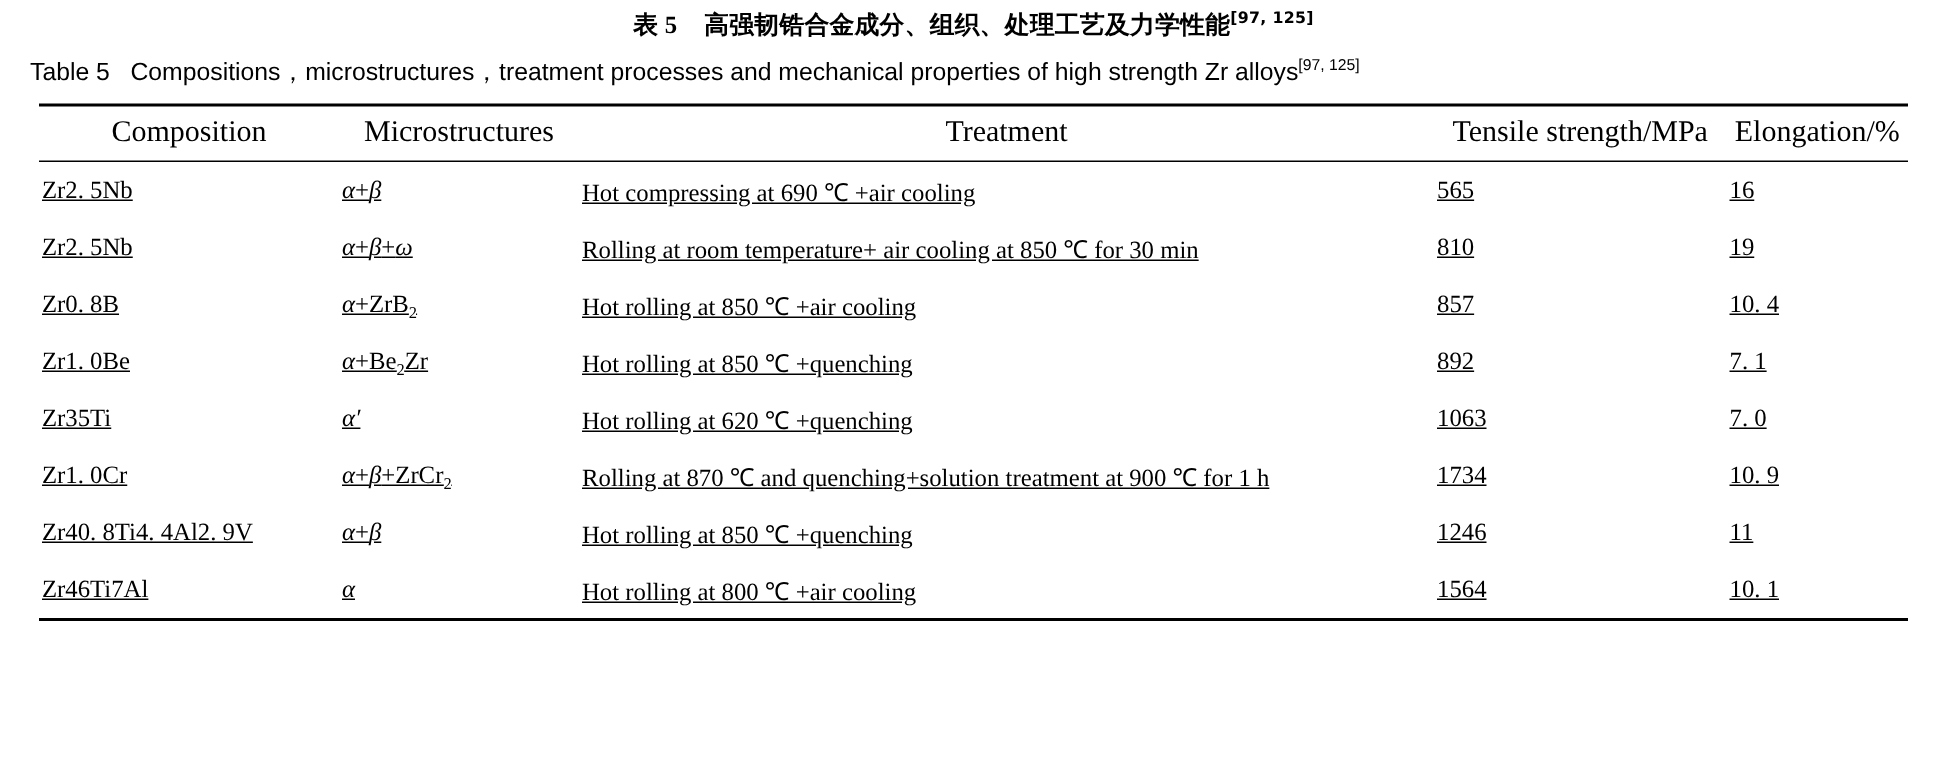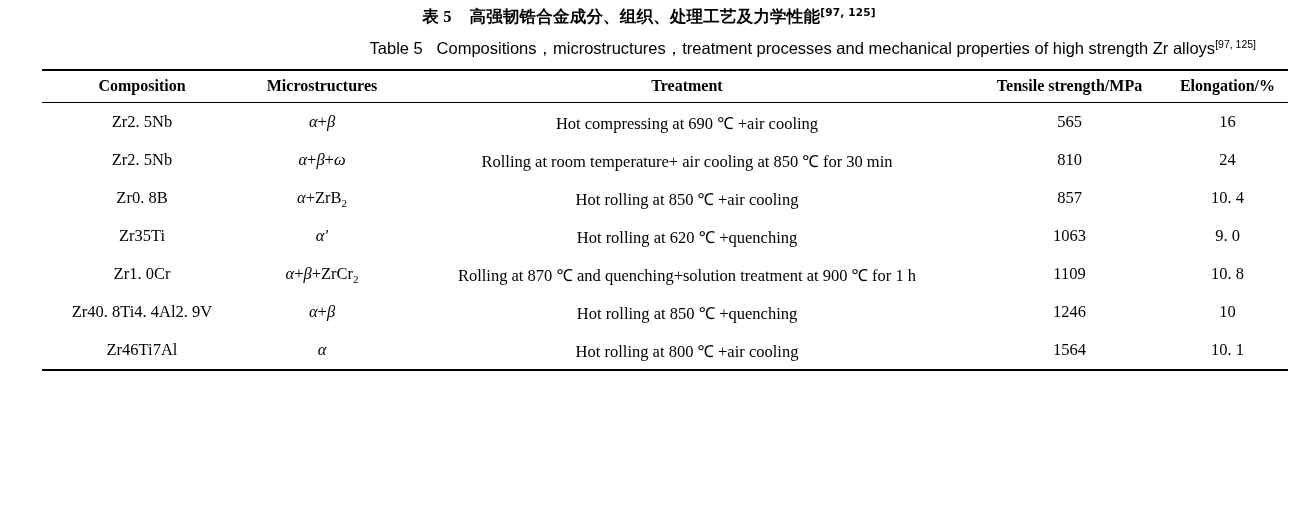"表 5 高强韧锆合金成分、组织、处理工艺及力学性能[97, 125]" .page { padding: 0 42px -> 0 20px }
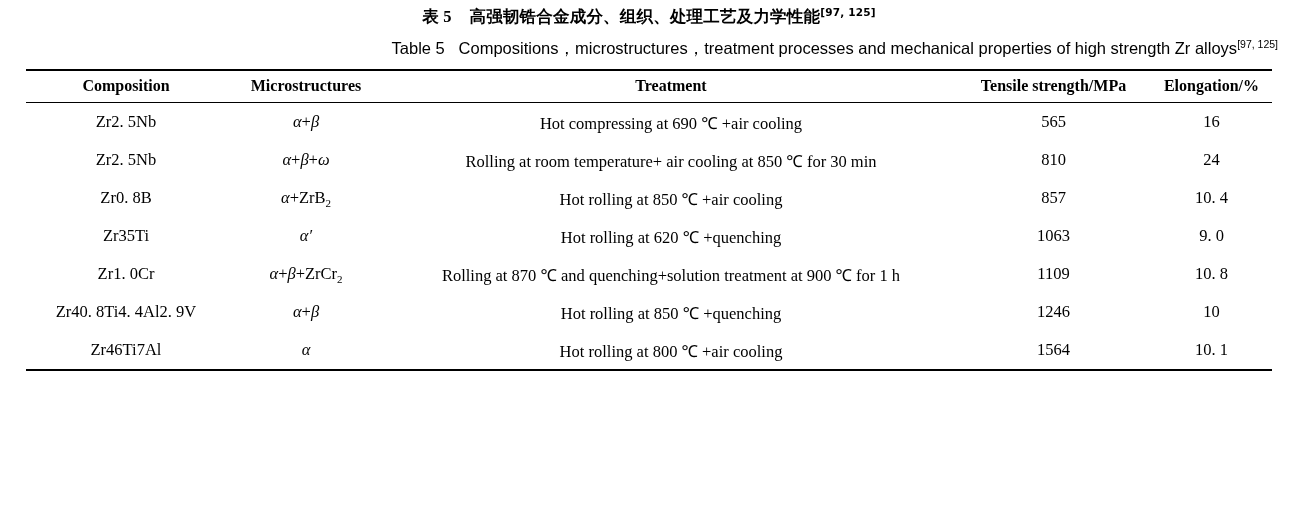"Table 5" .caption-en { text-align: right -> left }
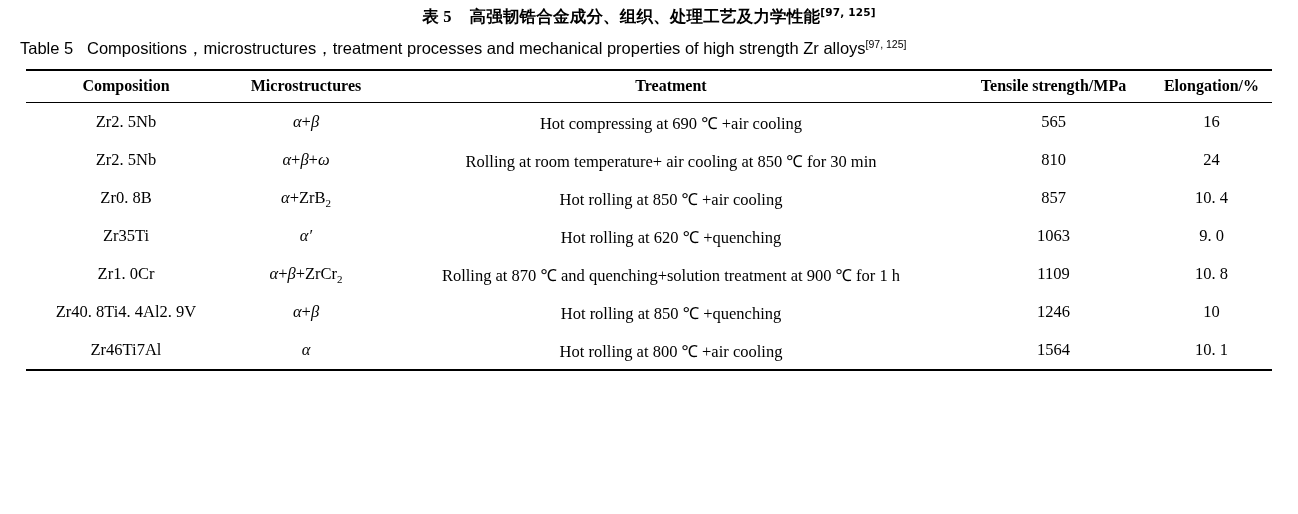"Composition" thead th { font-size: 16px -> 20px; font-weight: bold -> normal }
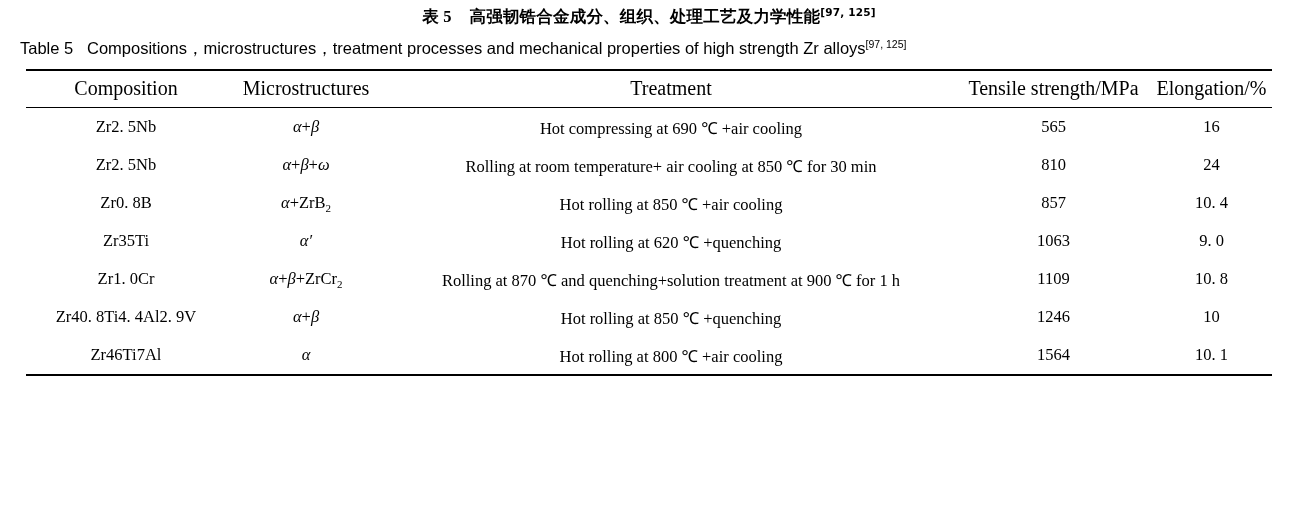"Zr2. 5Nb" tbody td { text-align: center -> left; text-decoration: none -> underline }
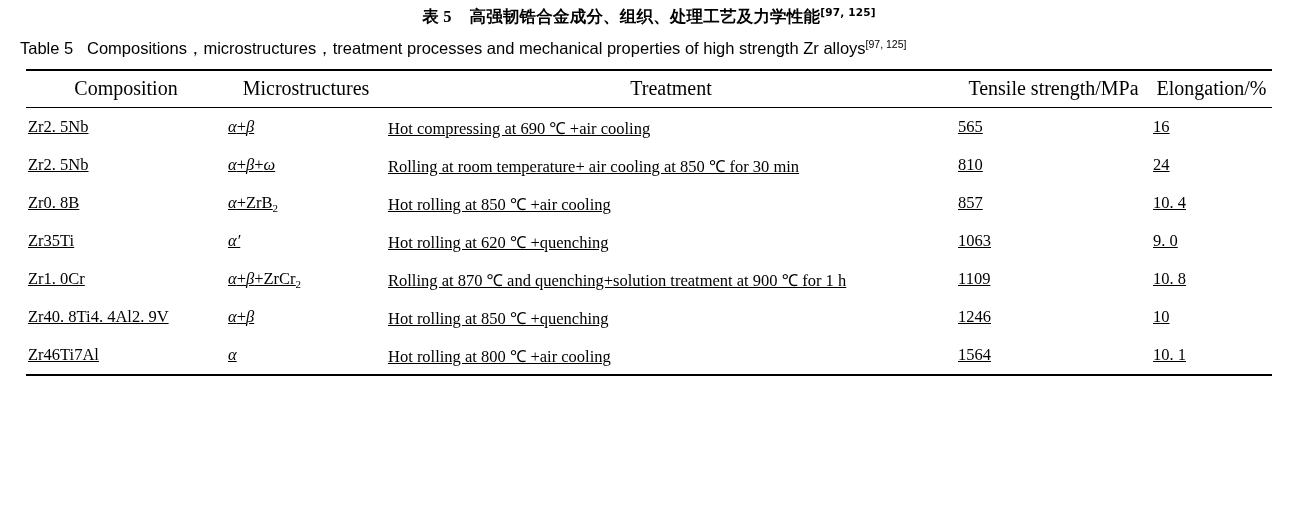"24" td { text: 24 -> 19 }
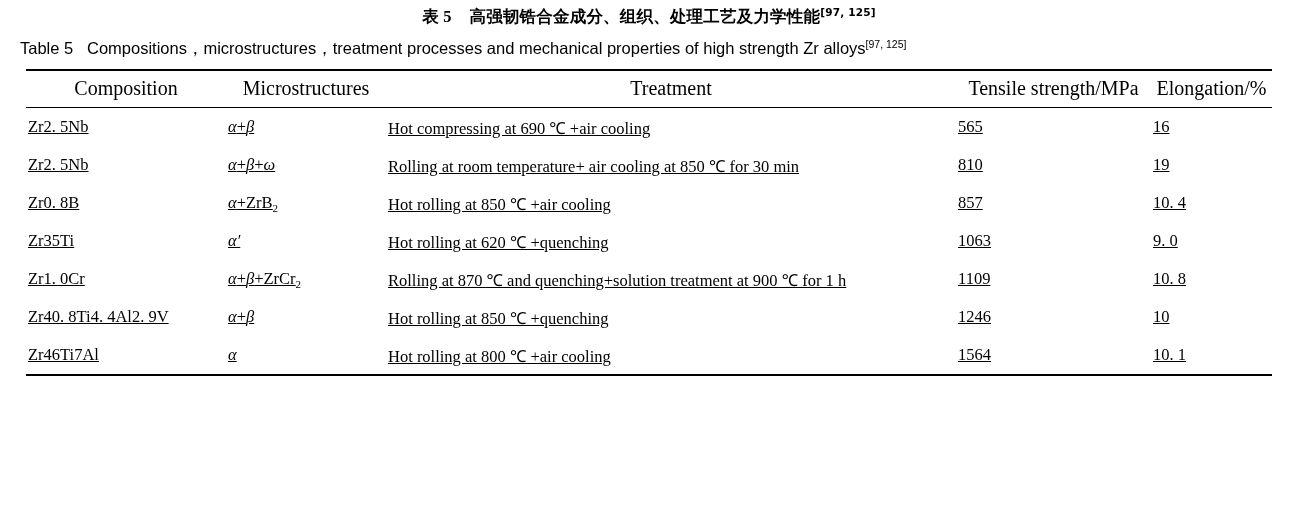"Zr1. 0Be" tr { html: none -> <tr> <td>Zr1. 0Be</td> <td><span>α</span>+Be<sub>2</sub>Zr</td> <td>Hot rolling at 850 ℃ +quenching</td> <td>892</td> <td>7. 1</td> </tr> }
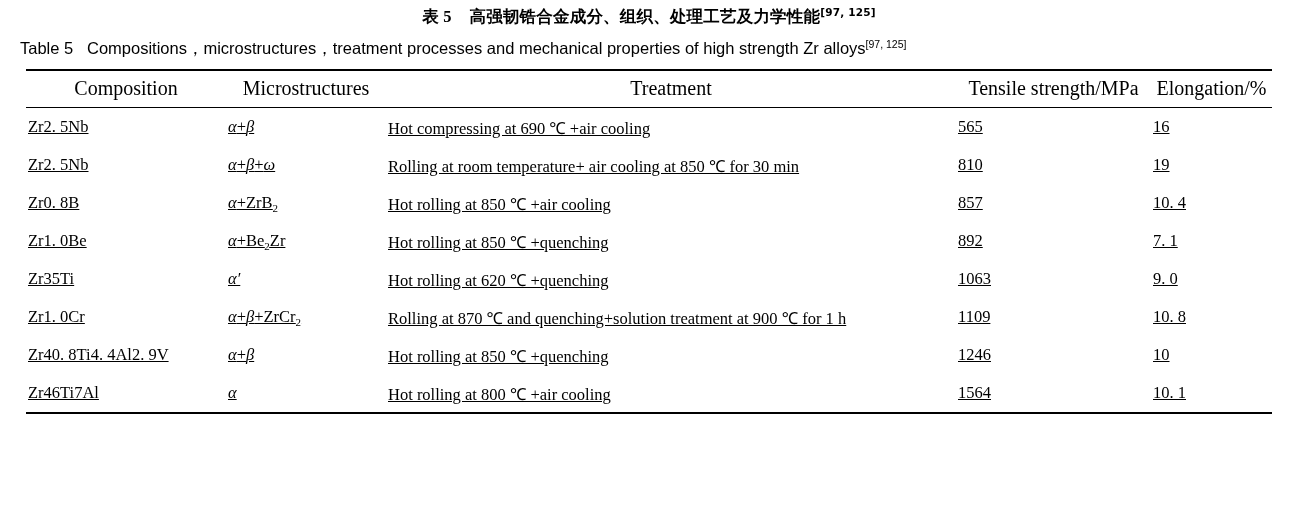"9. 0" td { text: 9 -> 7 }
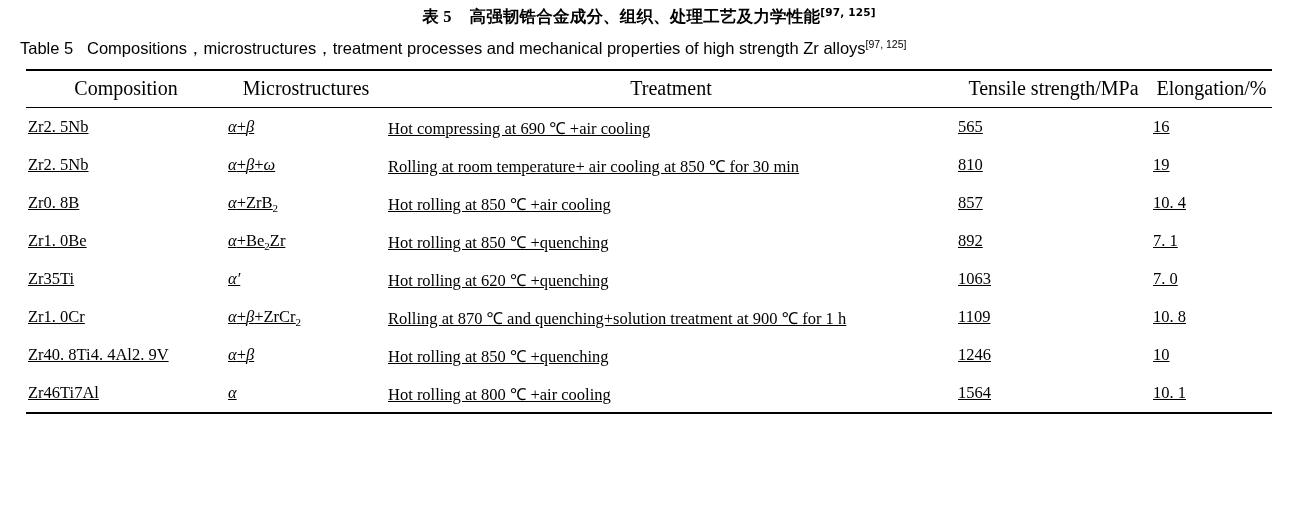"1109" td { text: 1109 -> 1734 }
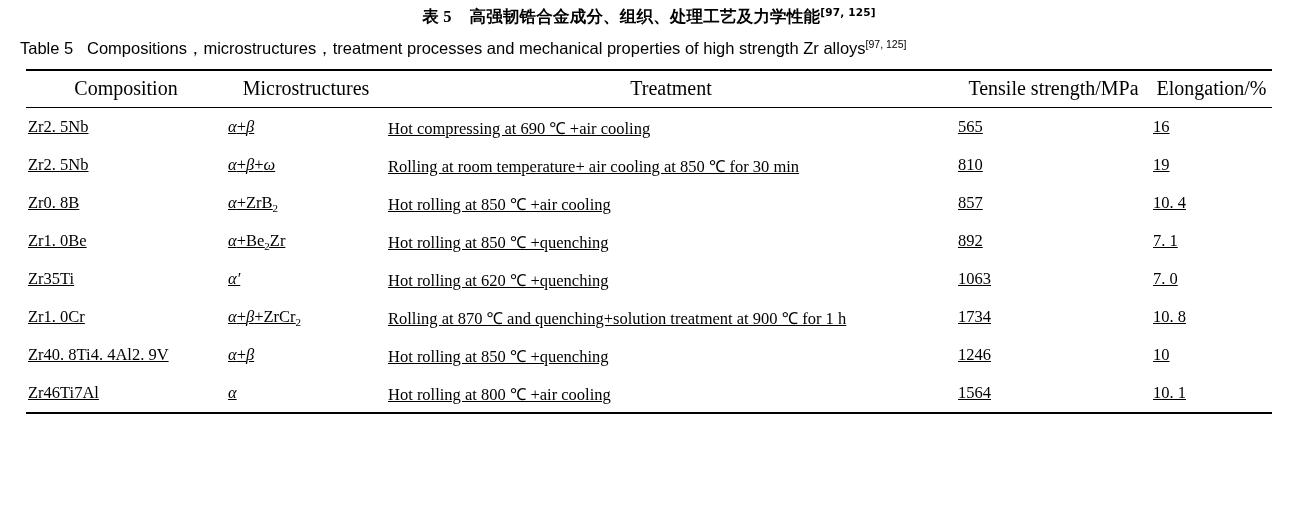"10. 8" td { text: 8 -> 9 }
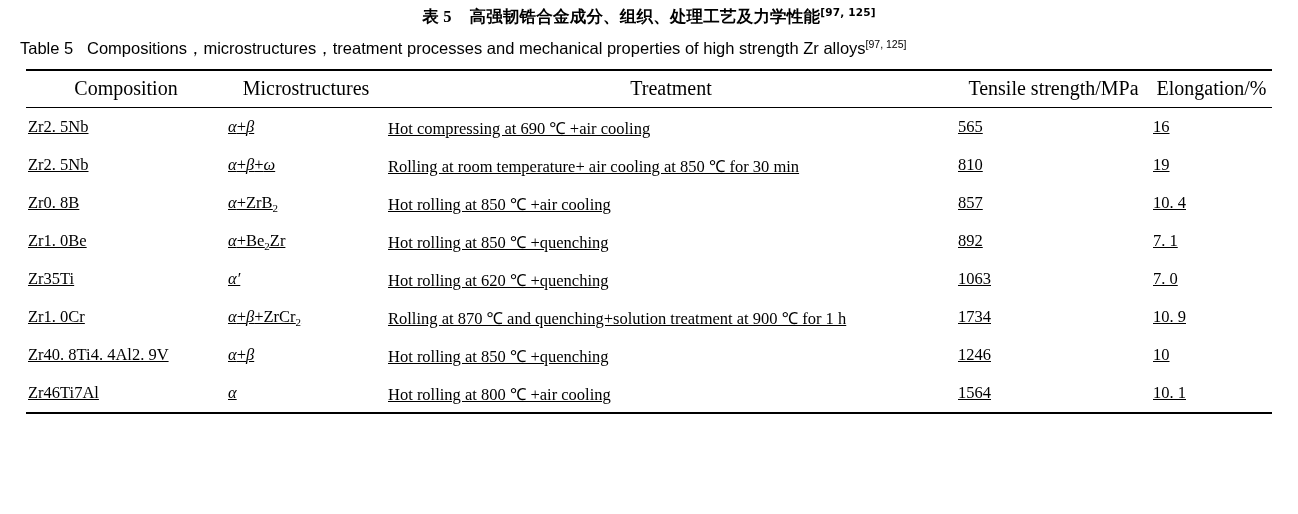"10" td { text: 10 -> 11 }
